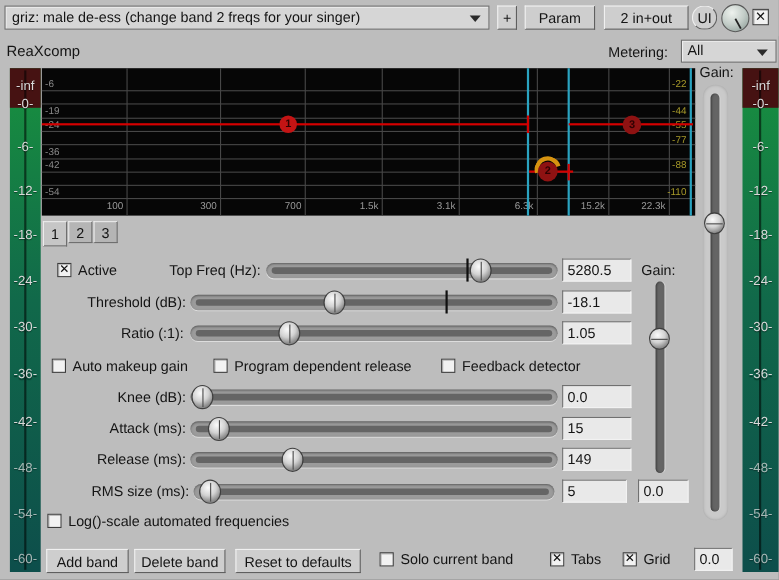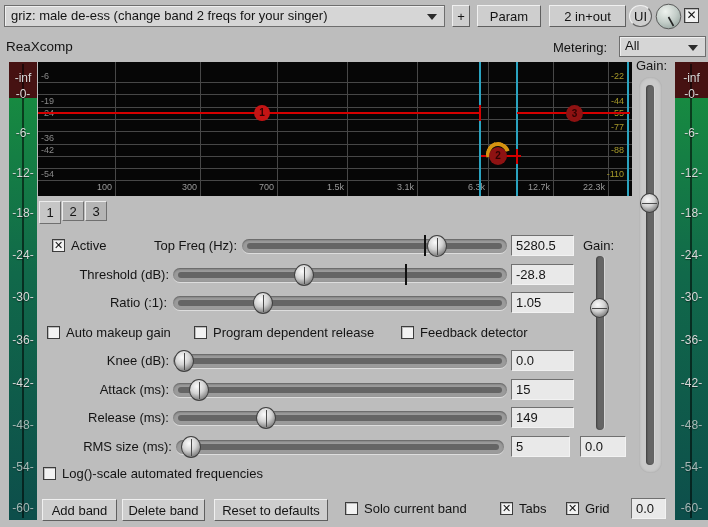"12.7k" span.gxl { text: 12.7k -> 15.2k }
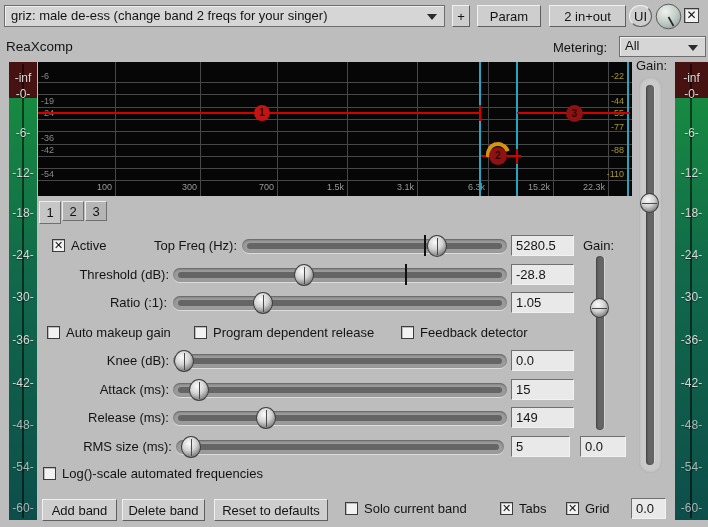"-28.8" div.vbox { text: -28.8 -> -18.1 }
